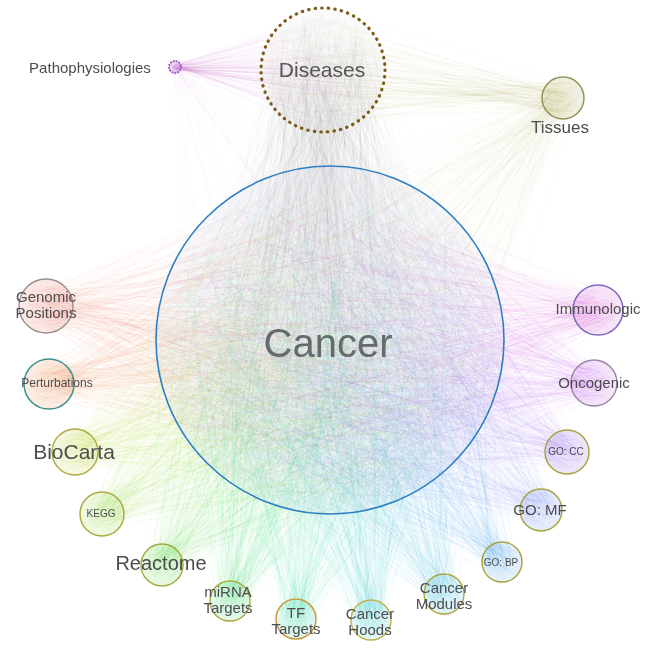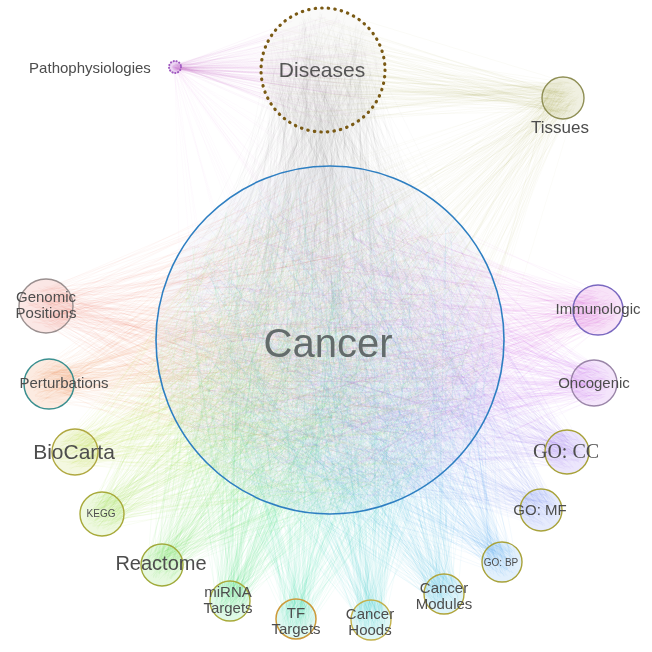"Perturbations" div.node-label { font-size: 15px -> 12px; left: 64px -> 57px }
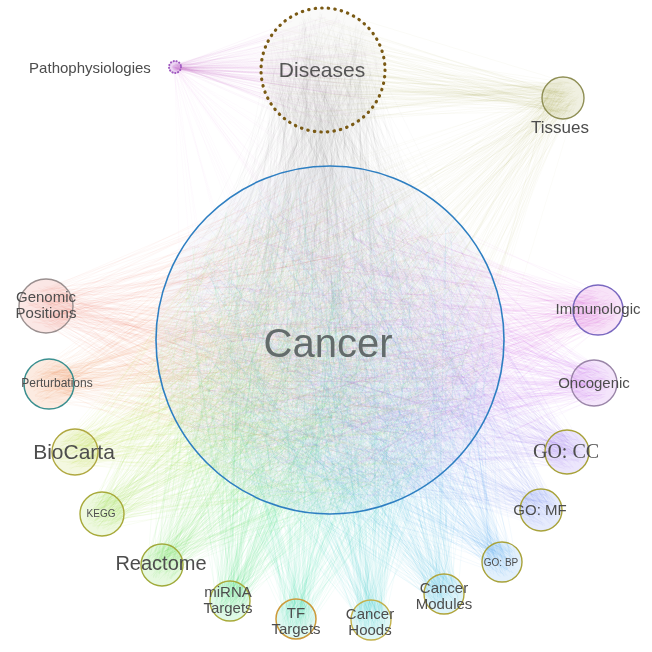"GO: CC" div.node-label { font-family: Liberation Serif, serif -> none; font-size: 20px -> 10px }
